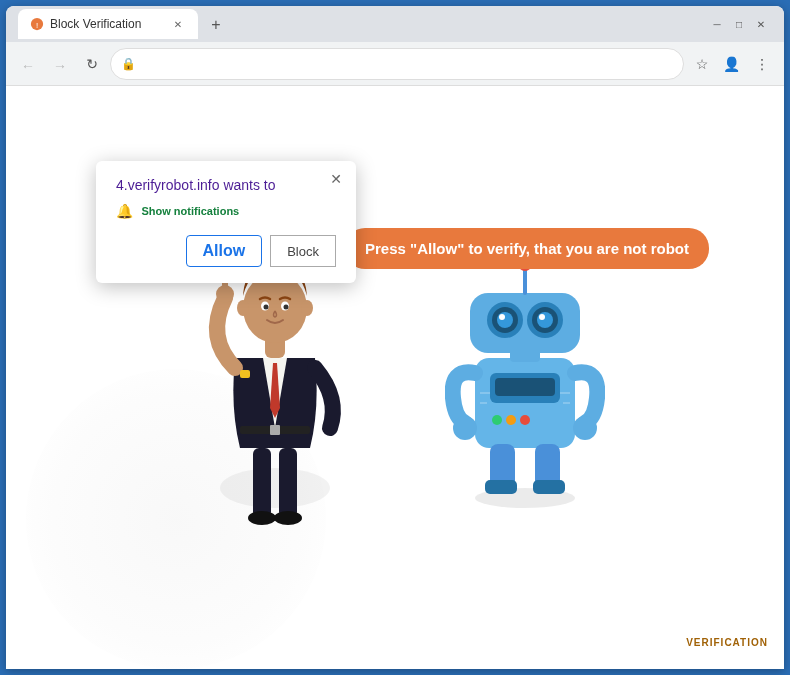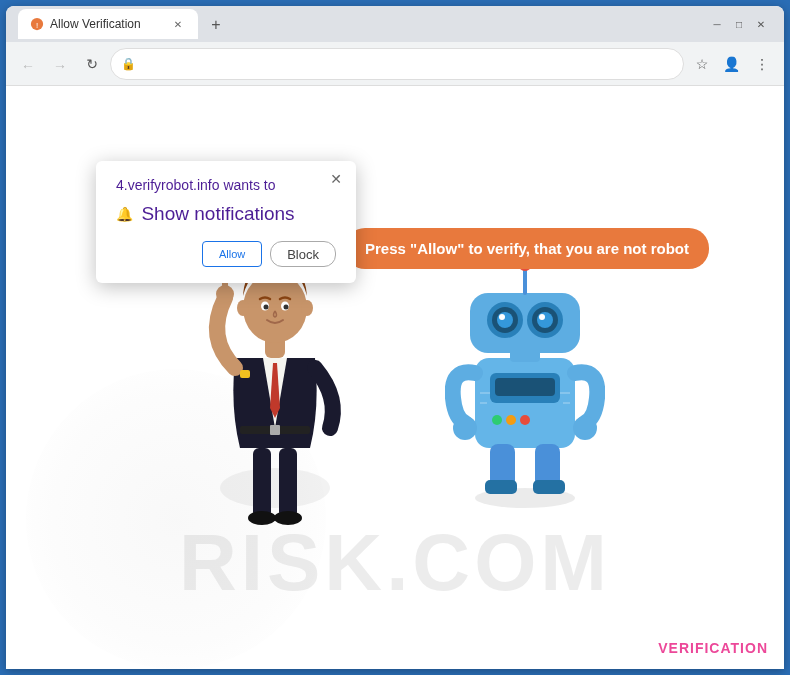"Allow Verification" span.tab-title { text: Allow -> Block }
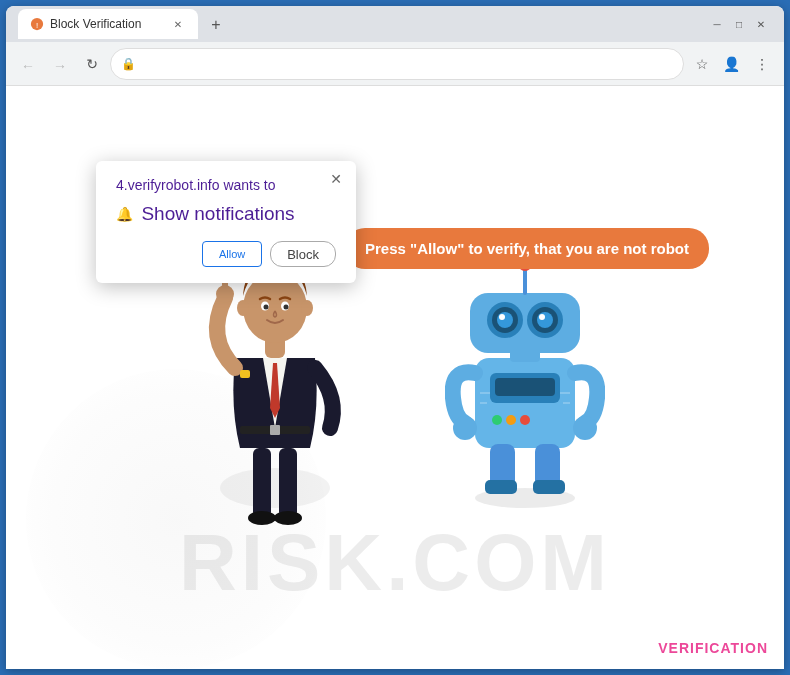"Show notifications" .popup-notification-text { color: #4c1d95 -> #15803d; font-size: 19px -> 11px; font-weight: none -> bold }
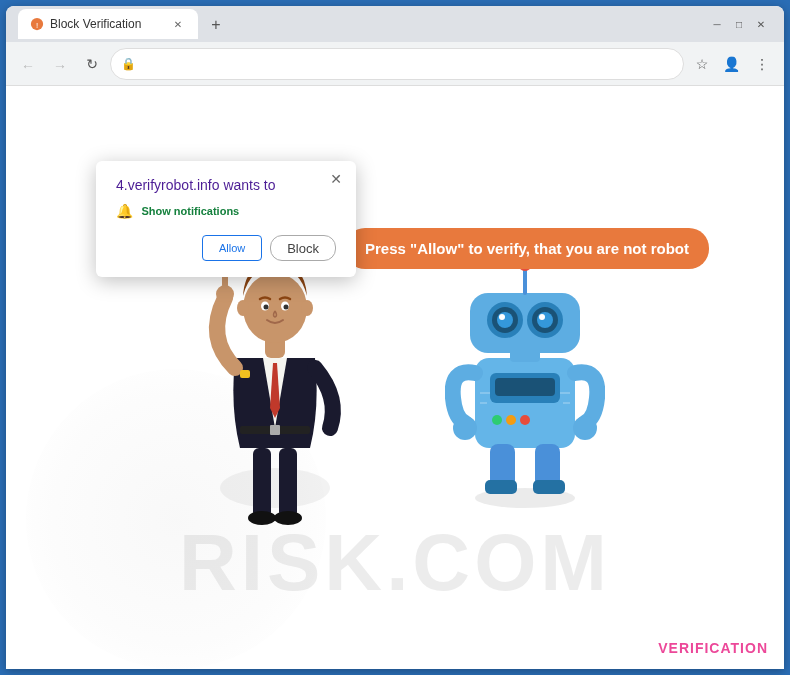"Allow" .btn-allow { font-size: 11px -> 16px; font-weight: 400 -> 700 }
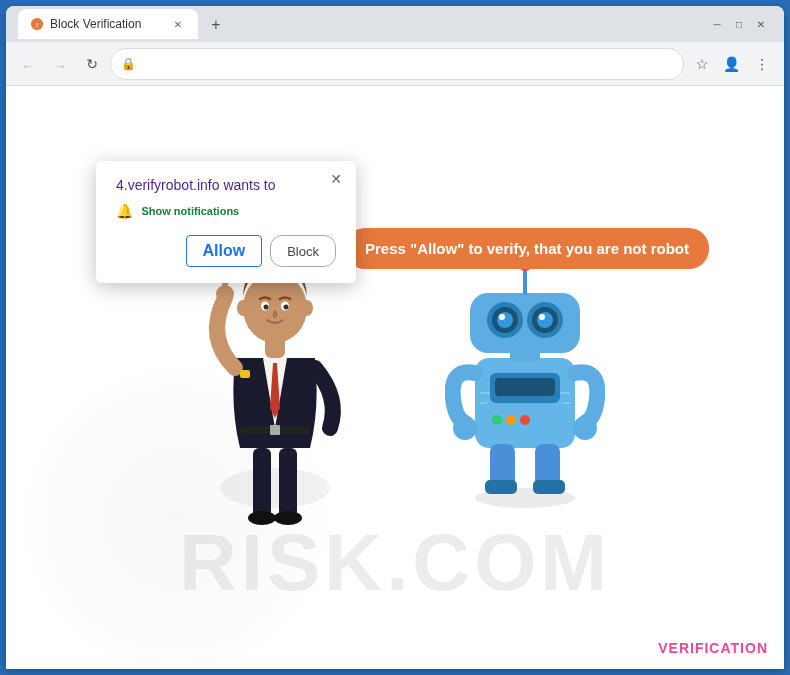"Block" .btn-block { border-radius: 12px -> 0 }
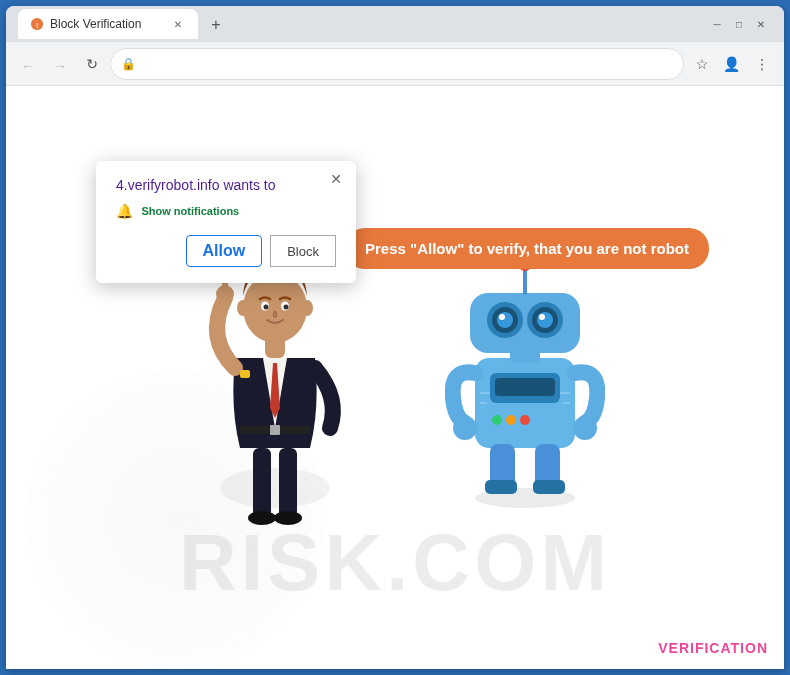"RISK.COM" div.watermark { html: <div>RISK.COM</div> -> none }
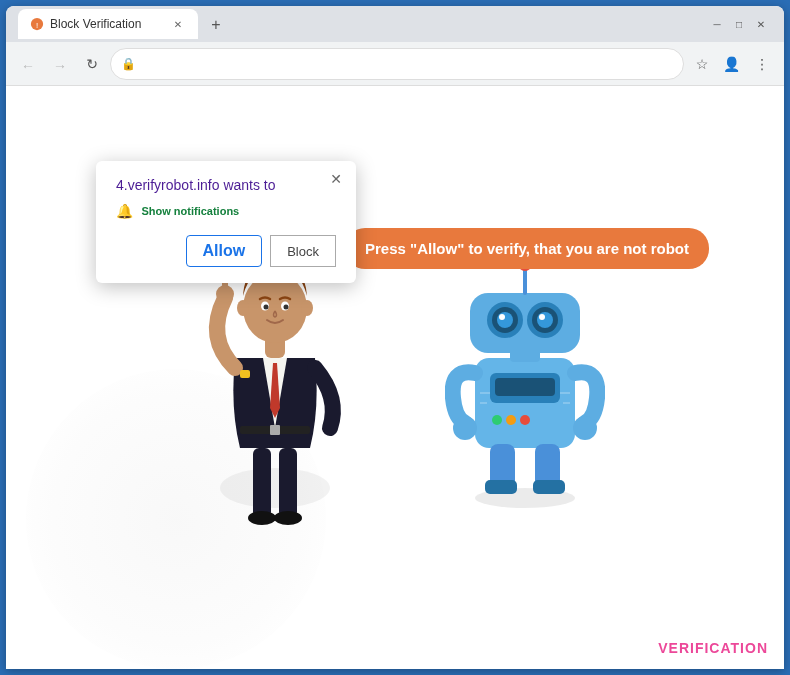"VERIFICATION" .verification-text { bottom: 13px -> 21px; color: #ec4899 -> #a16207; font-size: 14px -> 10px }
